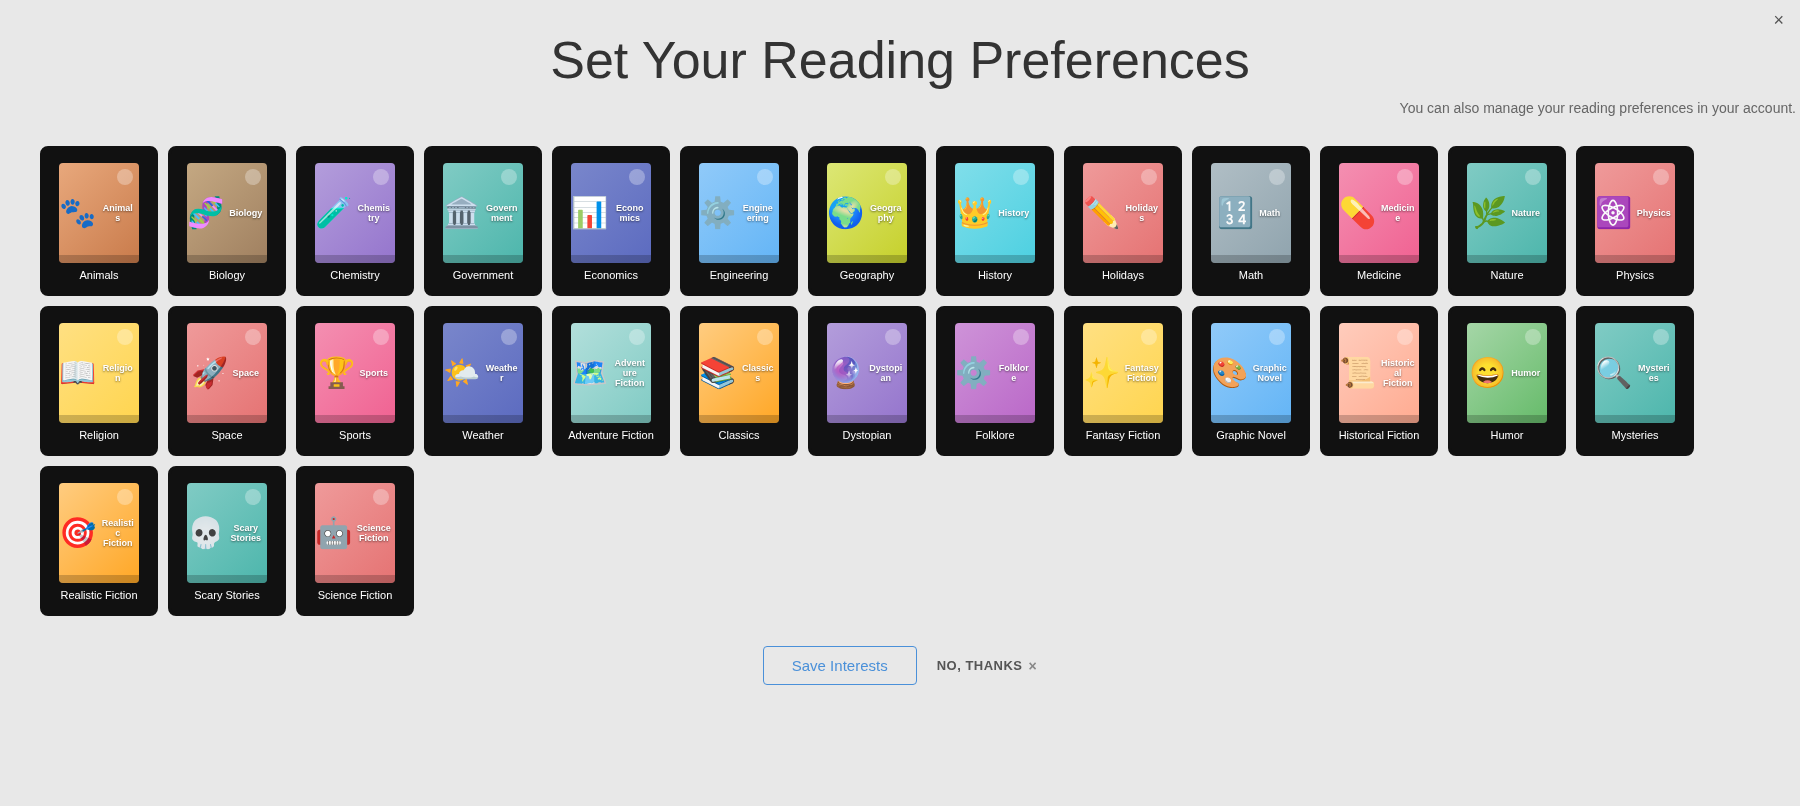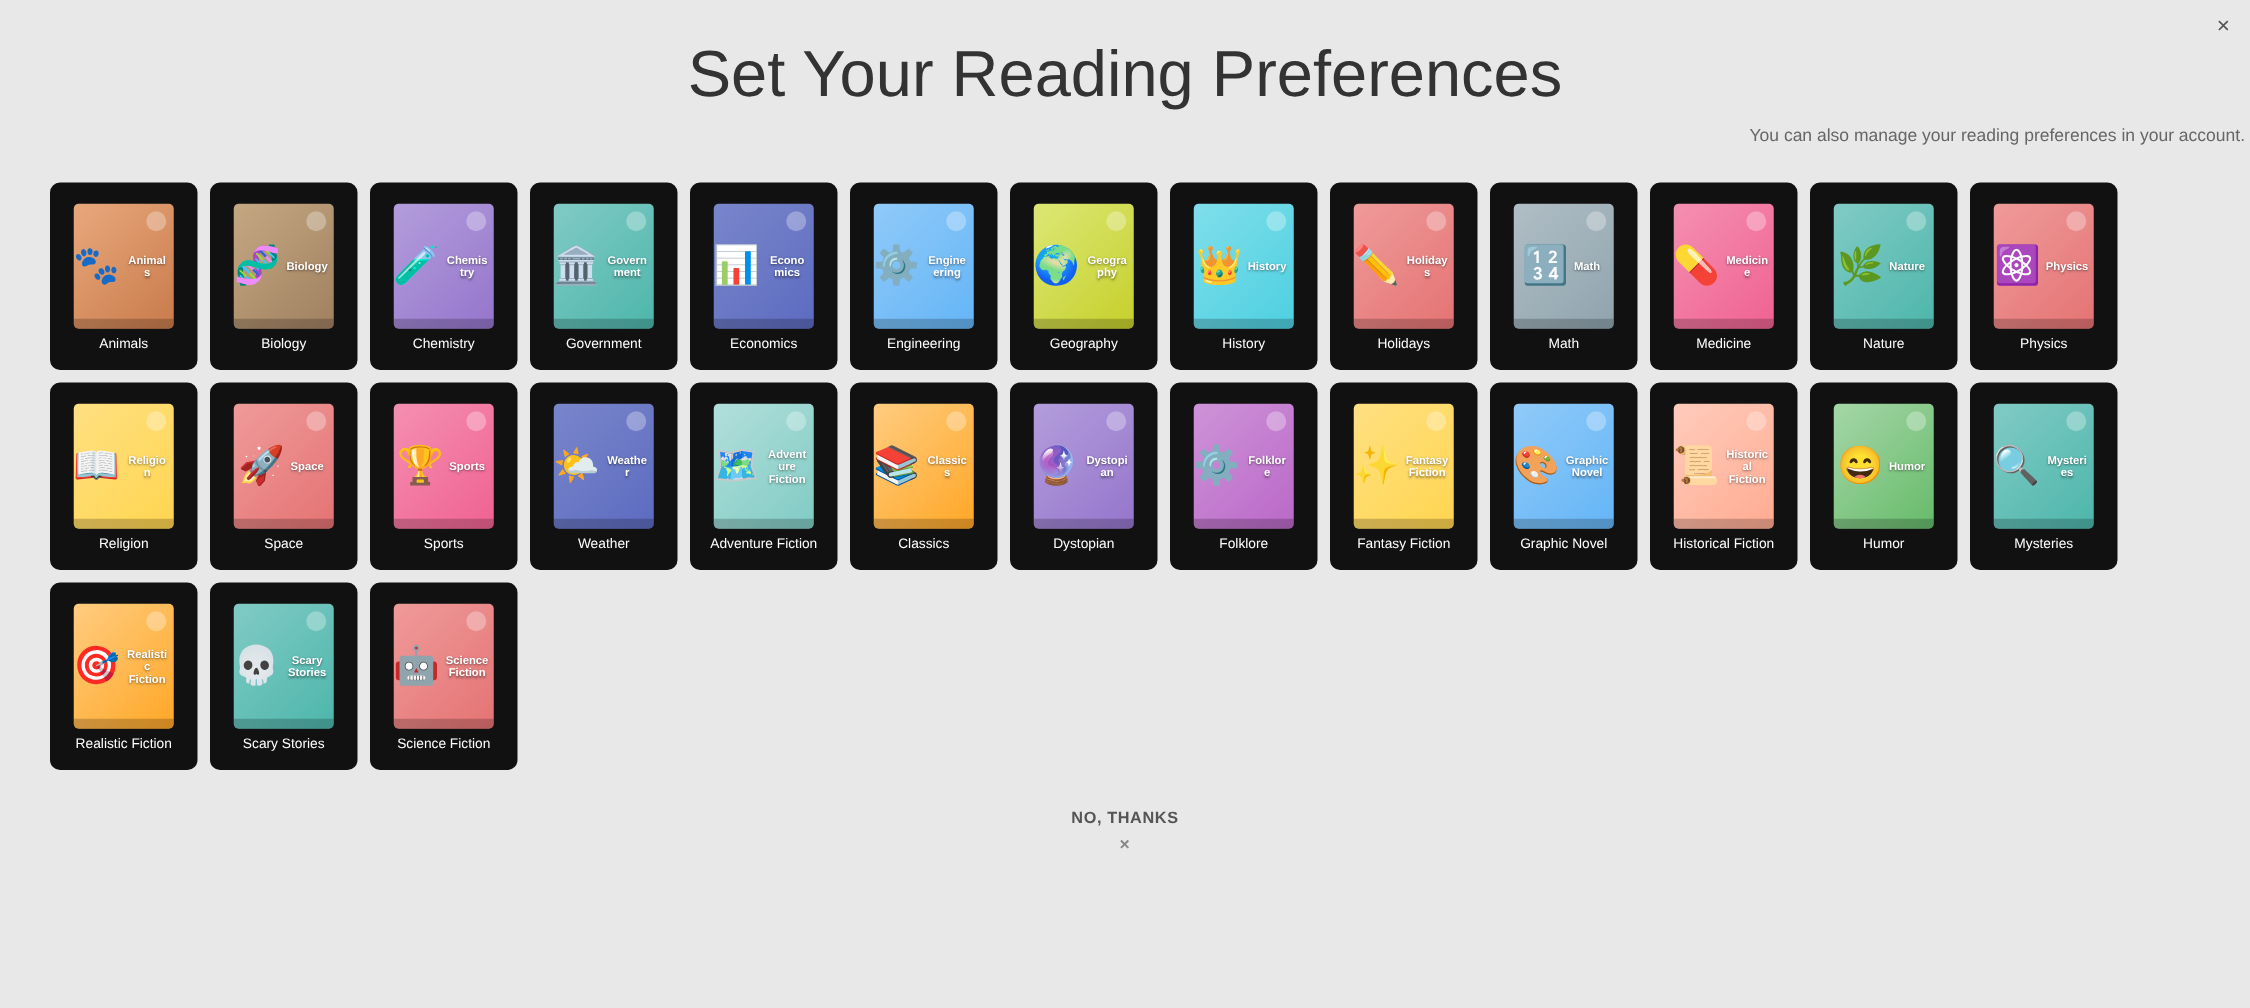"Save Interests" button.save-btn { html: none -> <button>Save Interests</button> }
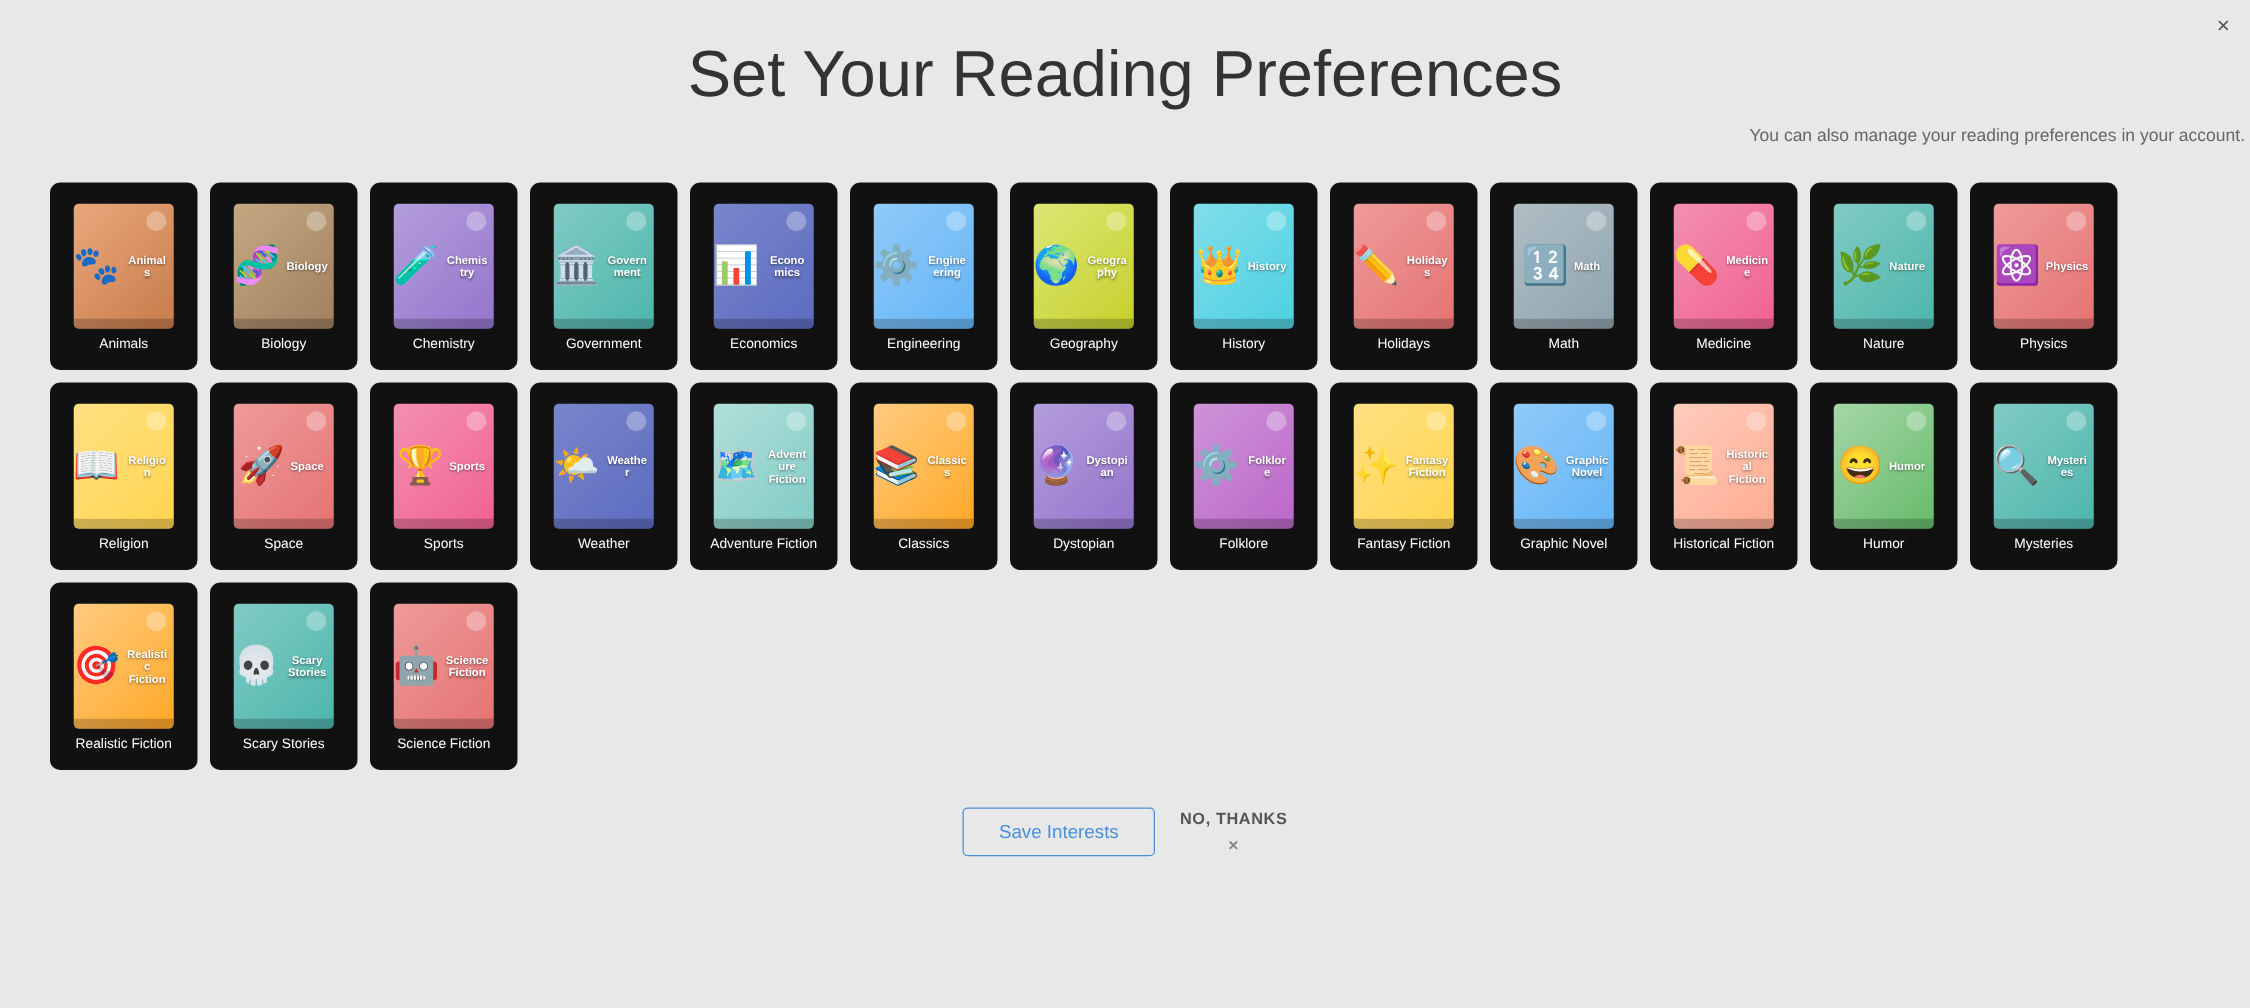"NO, THANKS" .no-thanks { flex-direction: column -> none }
